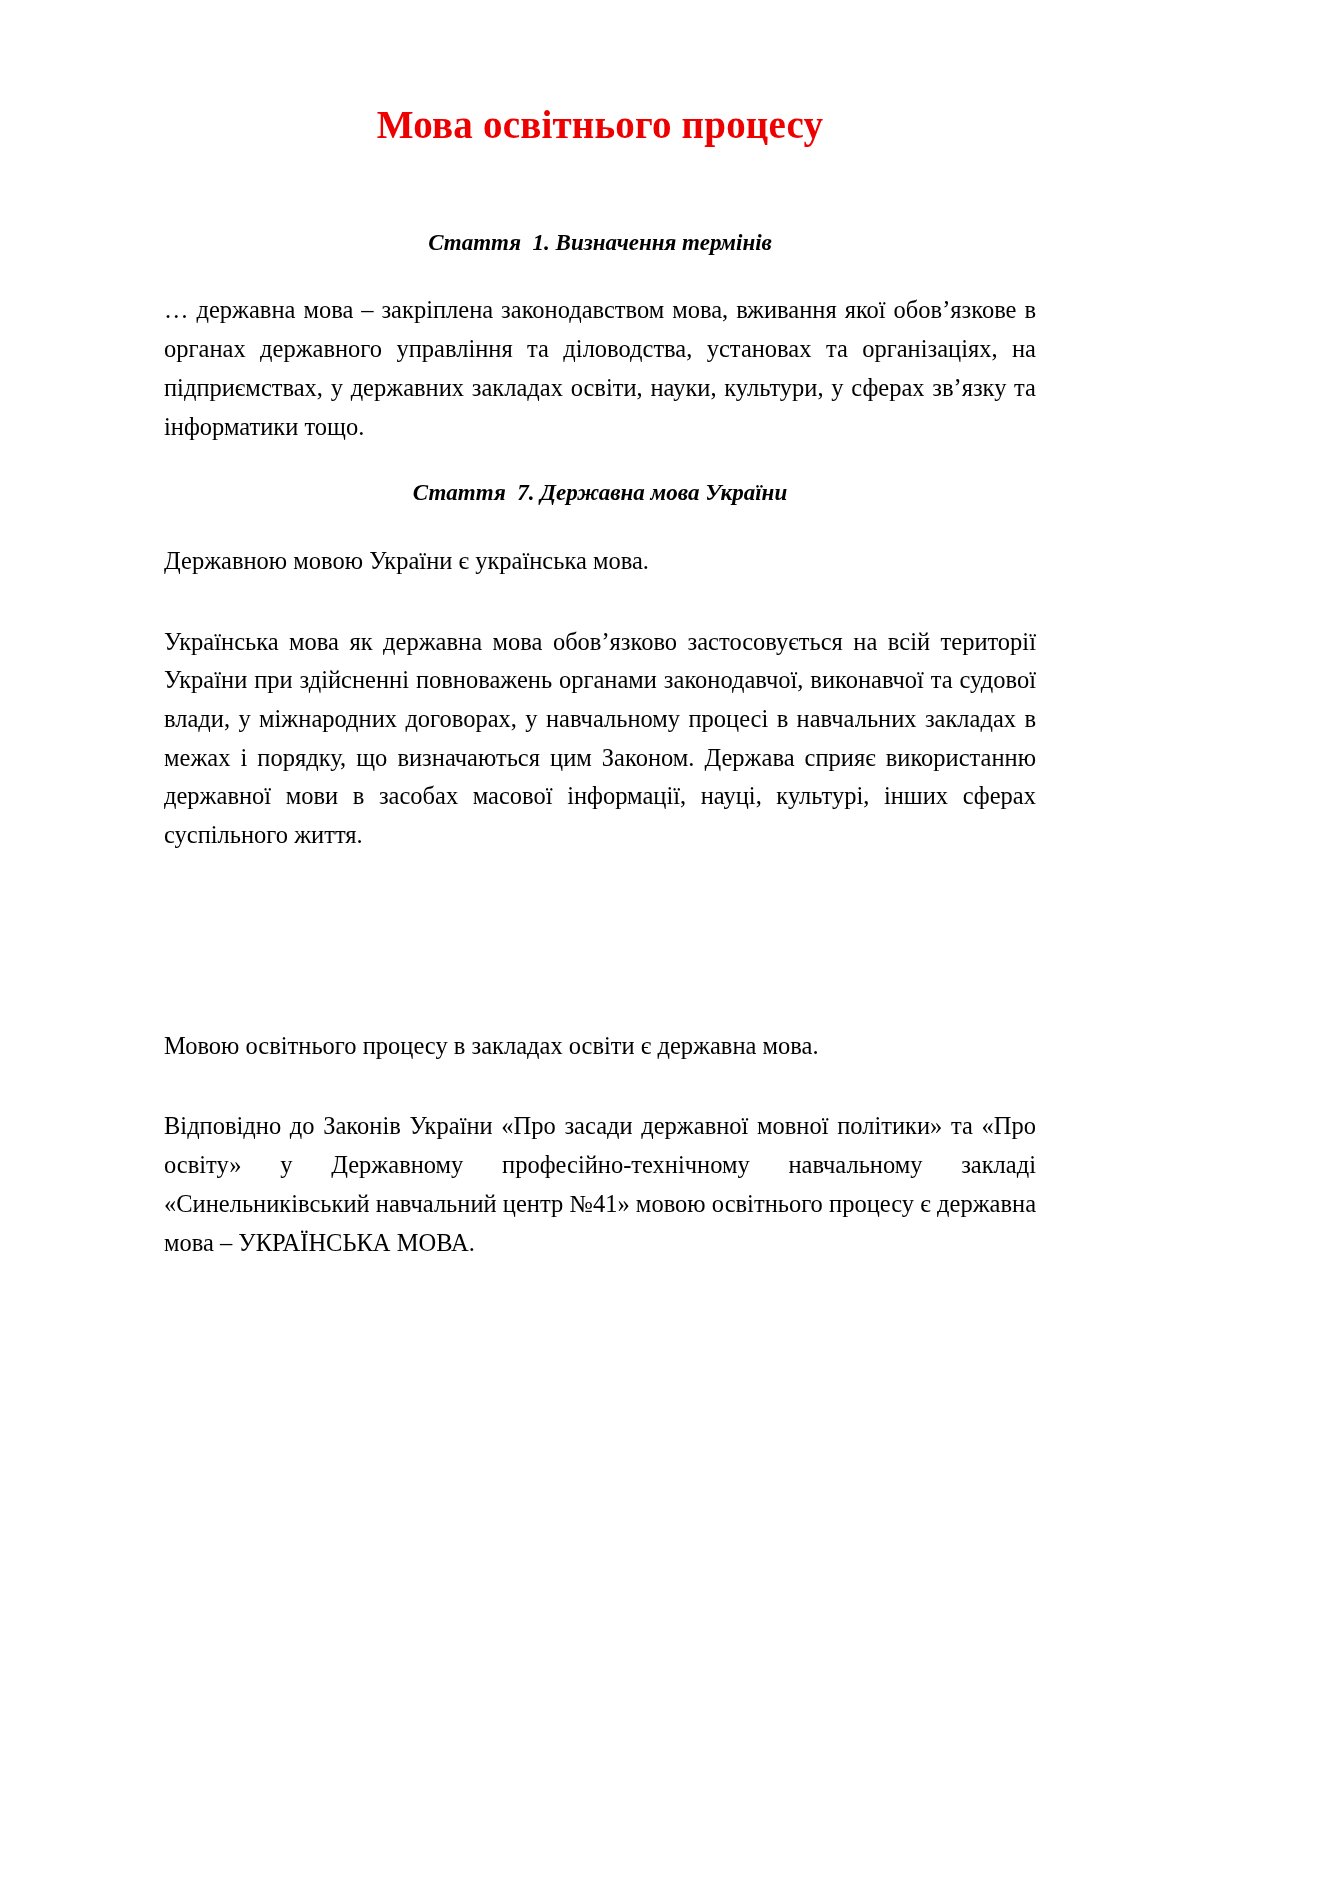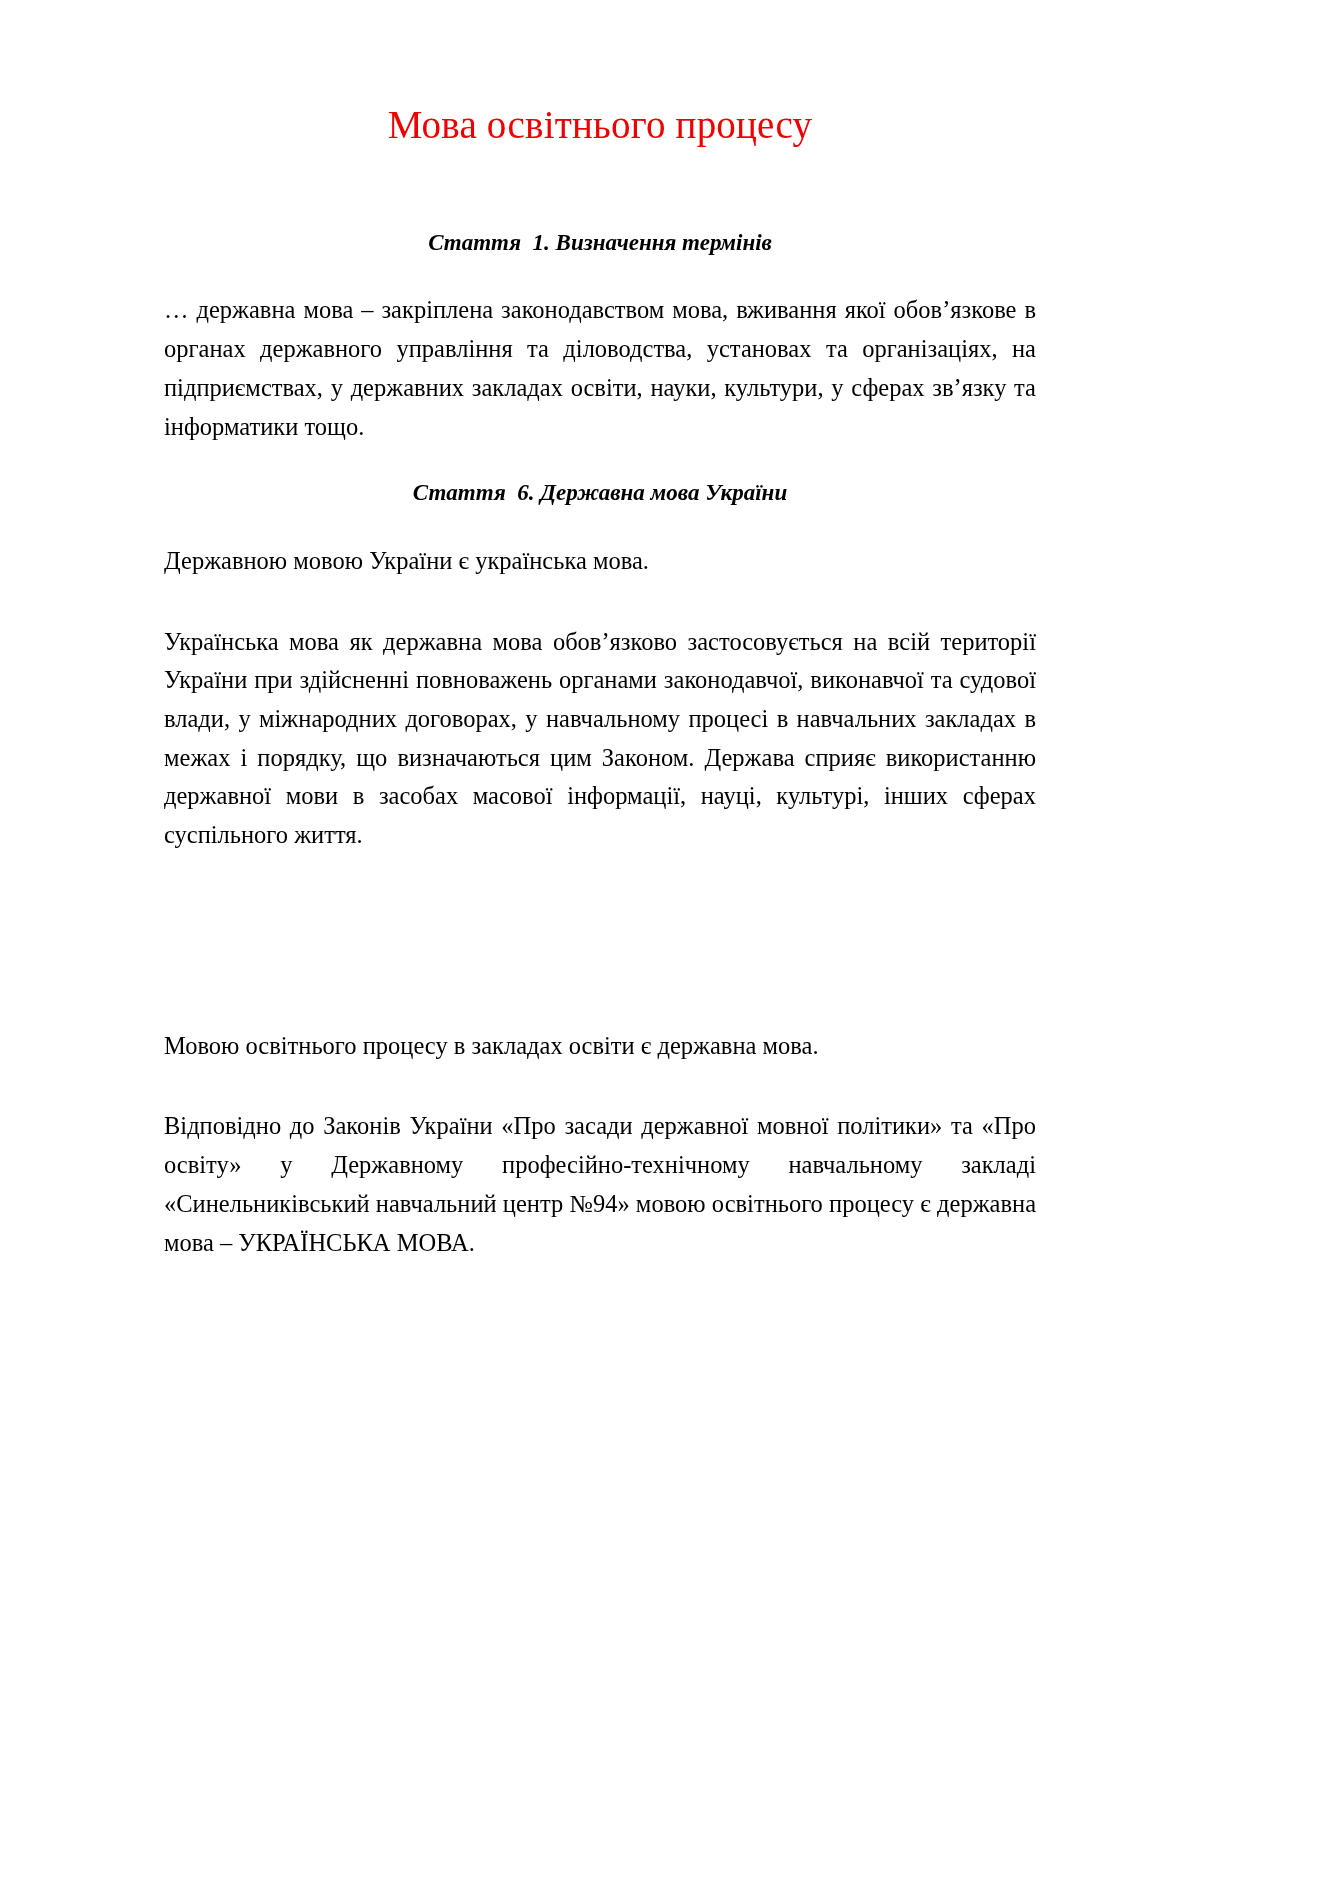"Мова освітнього процесу" .doc-title { font-weight: normal -> bold }
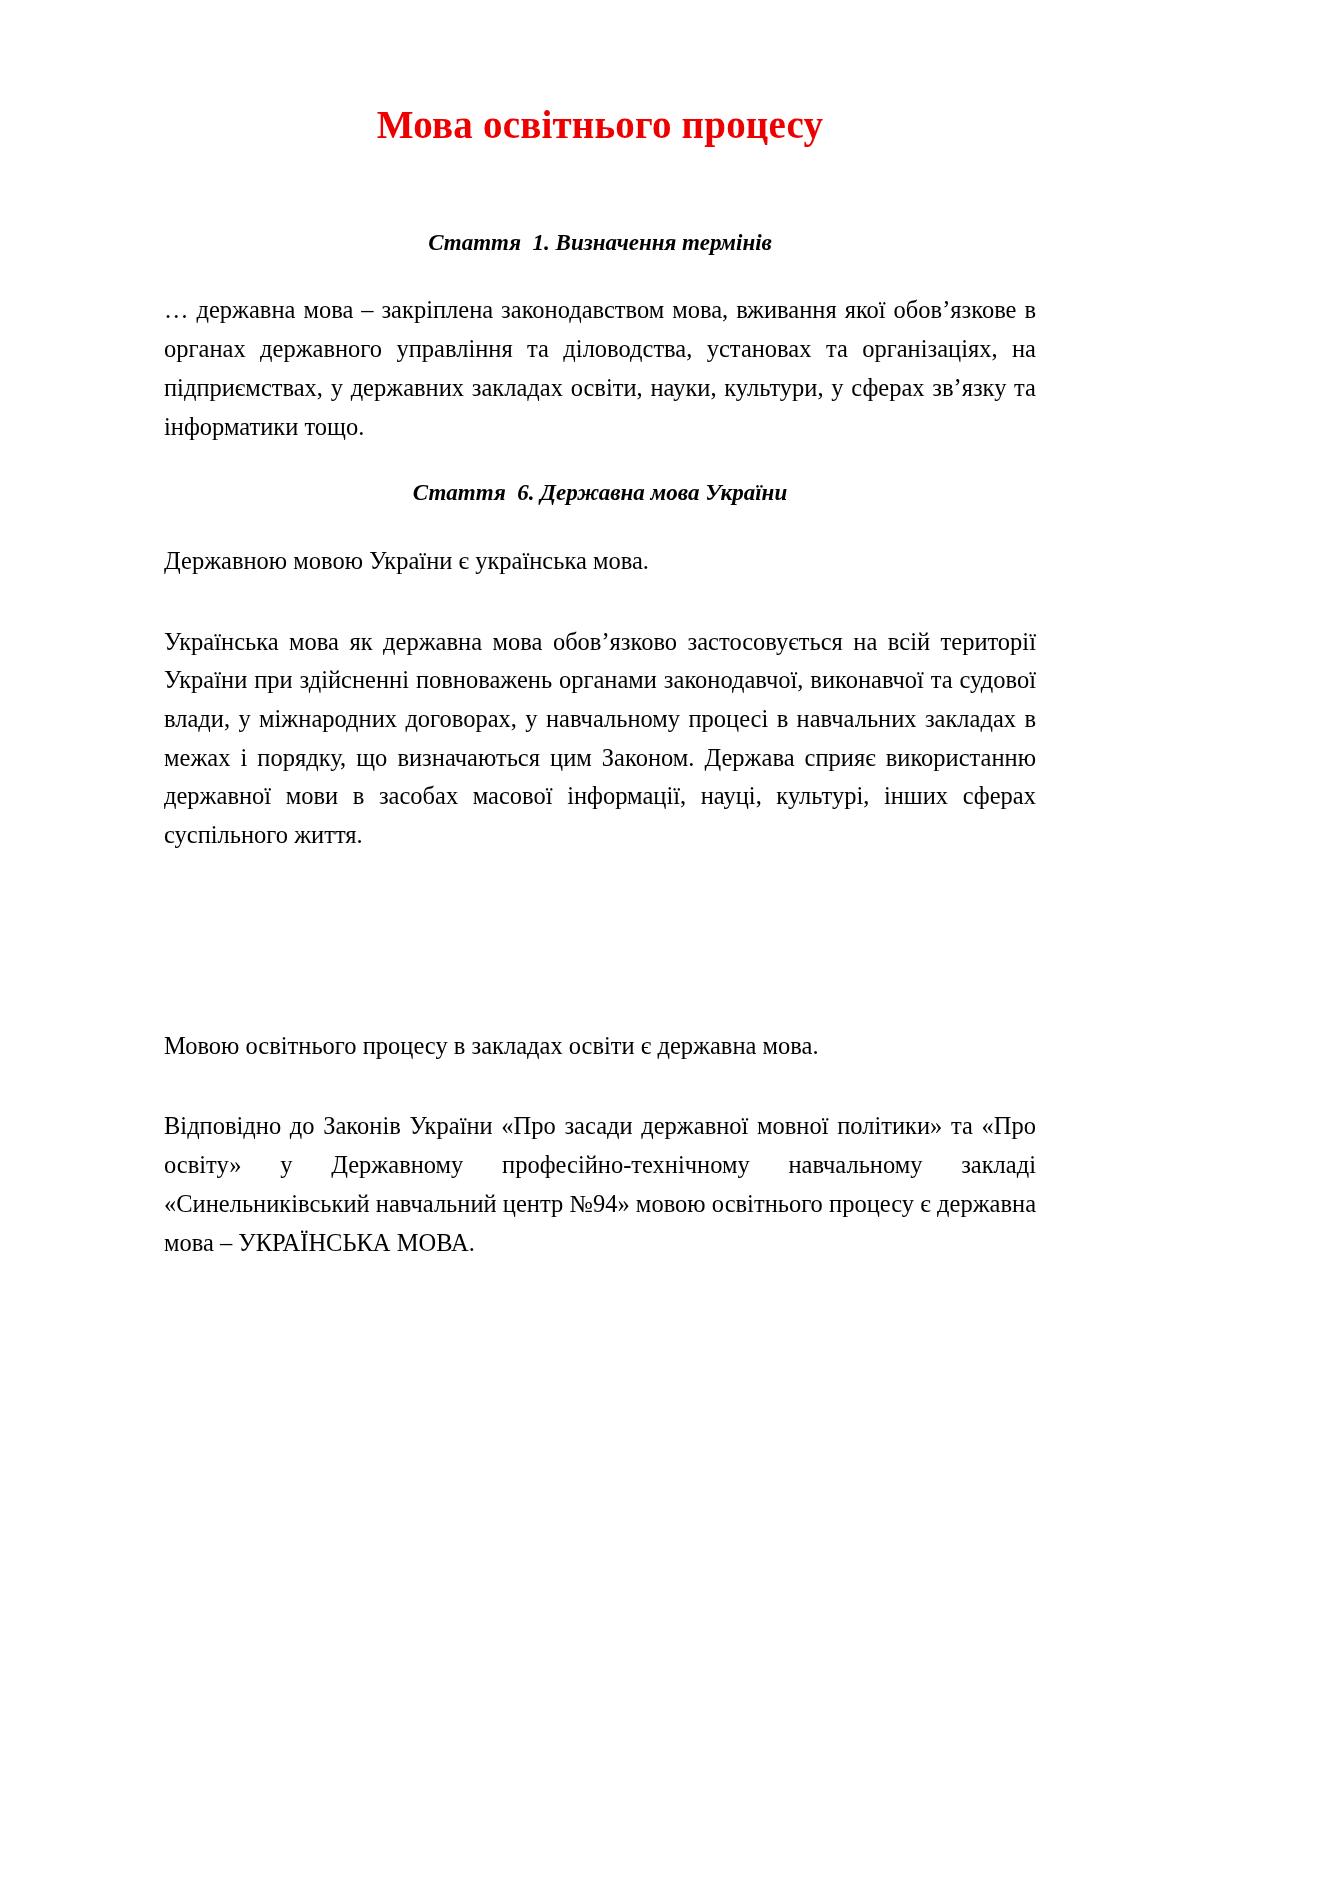"Стаття 6. Державна мова України" p.heading-article { text: 6 -> 7 }
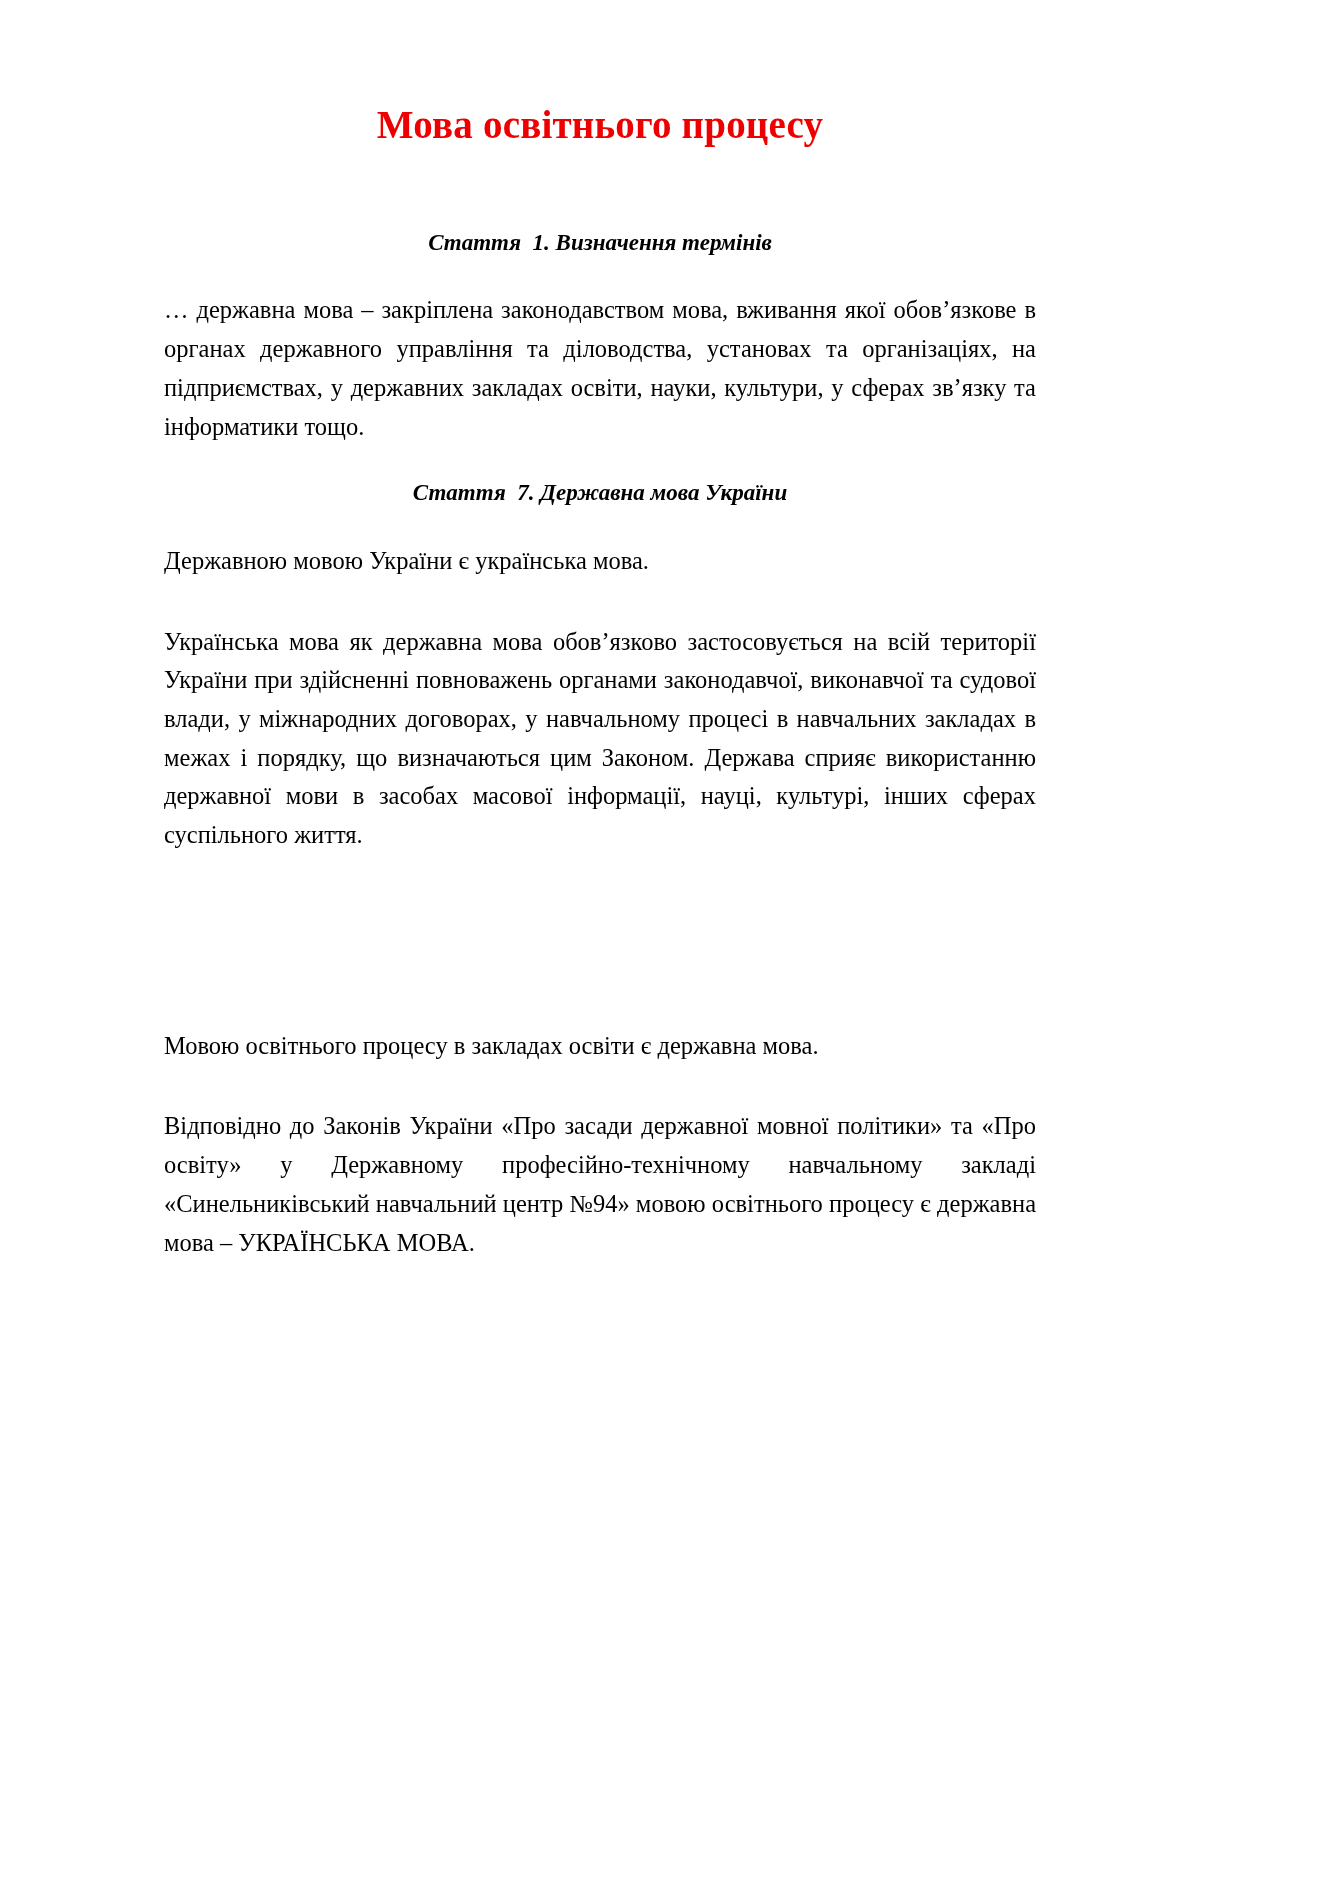"Відповідно до Законів України «Про" p.body-par { text: 94 -> 41 }
